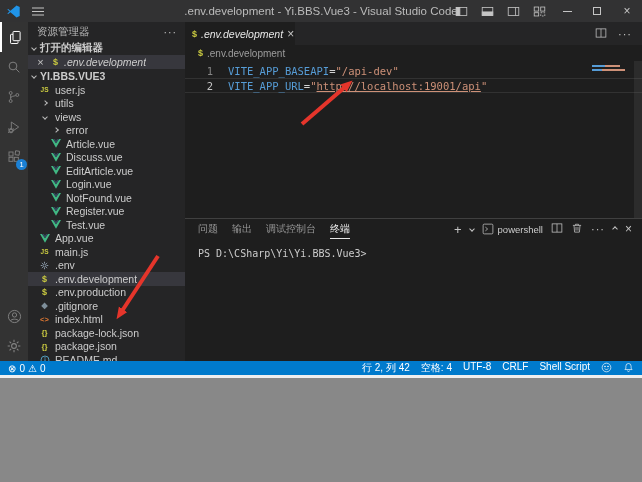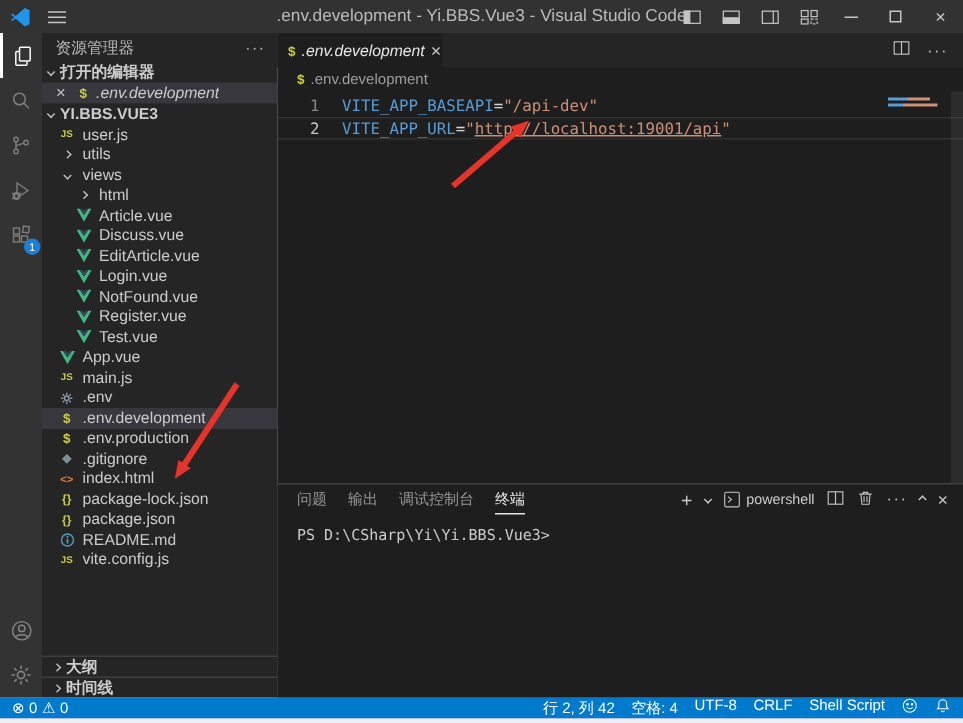".env.development - Yi.BBS.Vue3 - Visual" .container { background: #f0abfc -> #d946ef; height: 482px -> 378px }
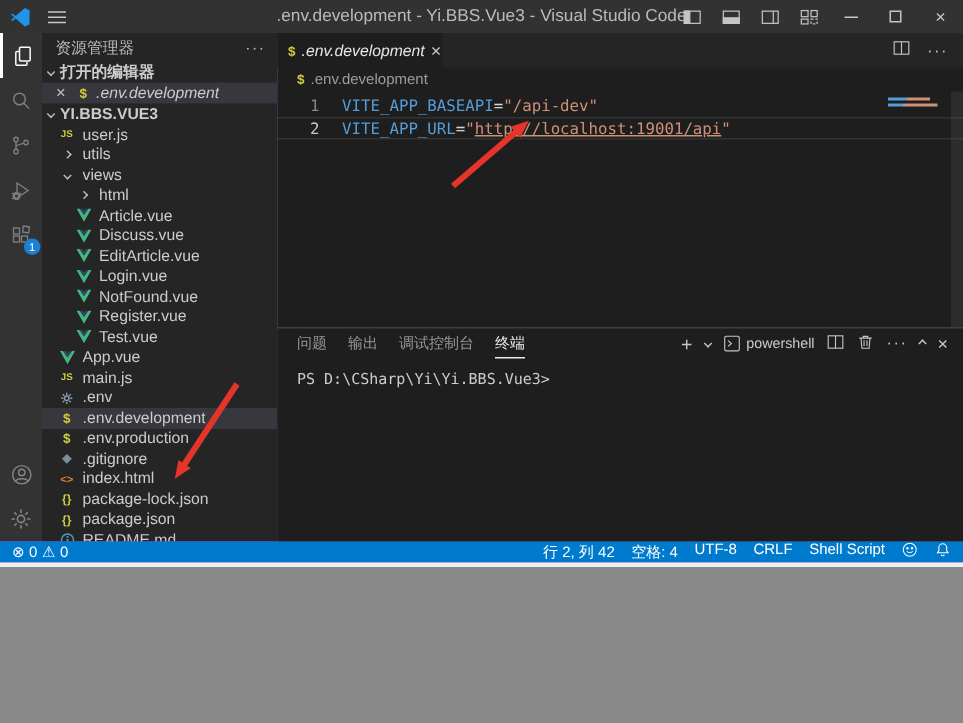"html" span.lbl { text: html -> error }
